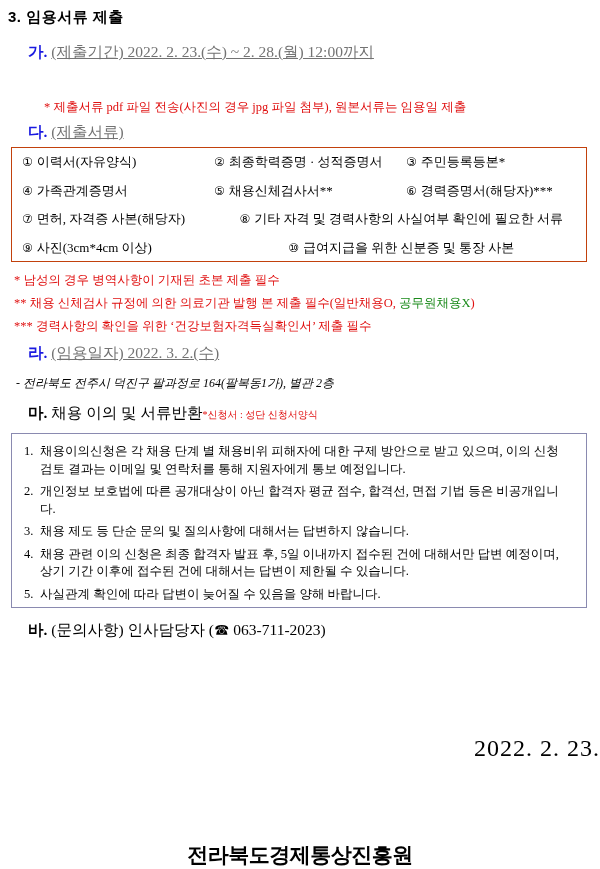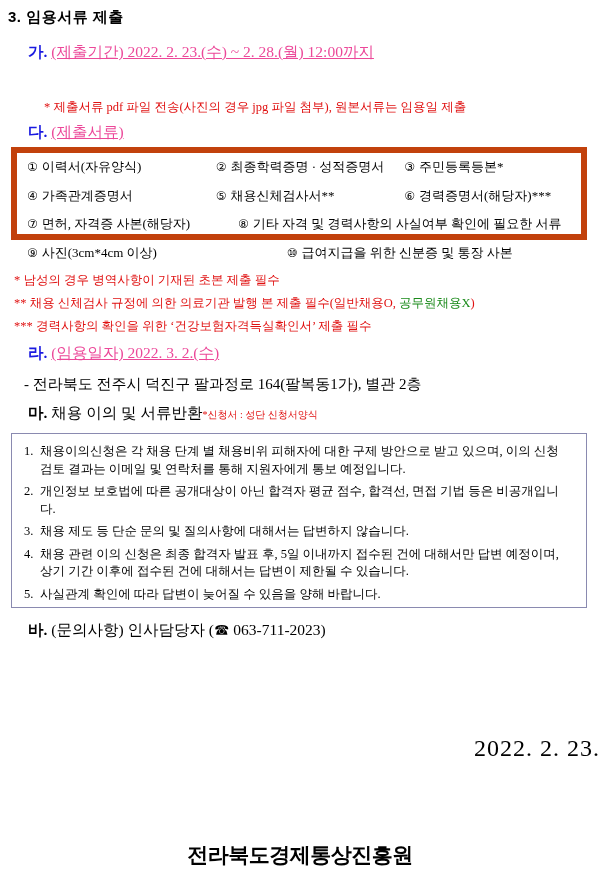"(제출기간) 2022. 2. 23.(수) ~" .blue-u { color: #ec4899 -> #737373 }
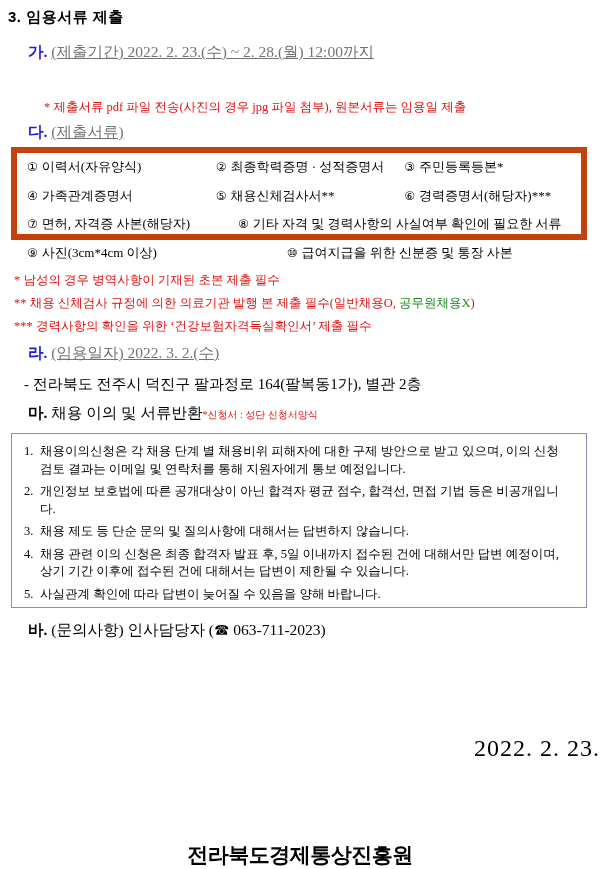"① 이력서(자유양식)" .docbox { border: 6px solid #c2410c -> 1px solid #c2410c; height: 93px -> 115px }
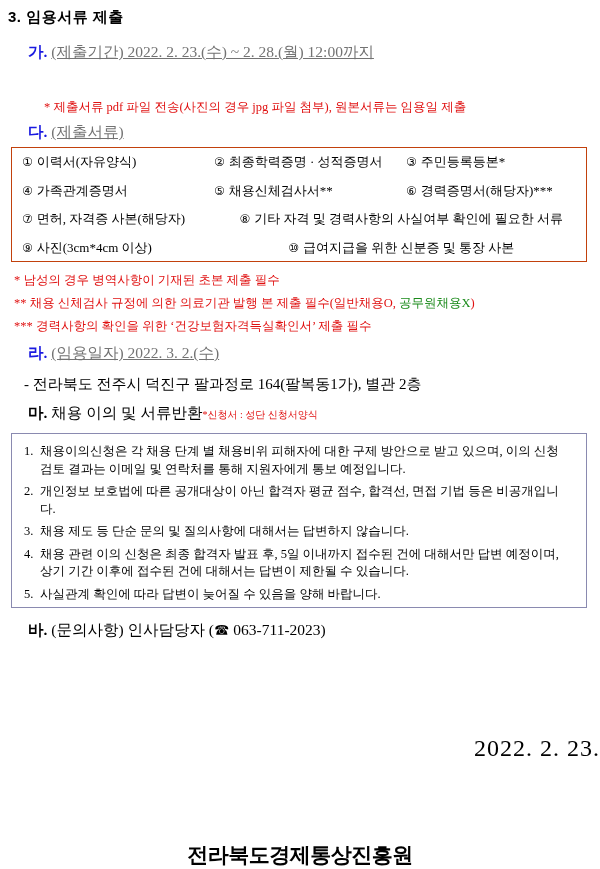"- 전라북도 전주시 덕진구 팔과정로" div.line { font-size: 15px -> 12px; font-style: none -> italic; left: 24px -> 16px }
